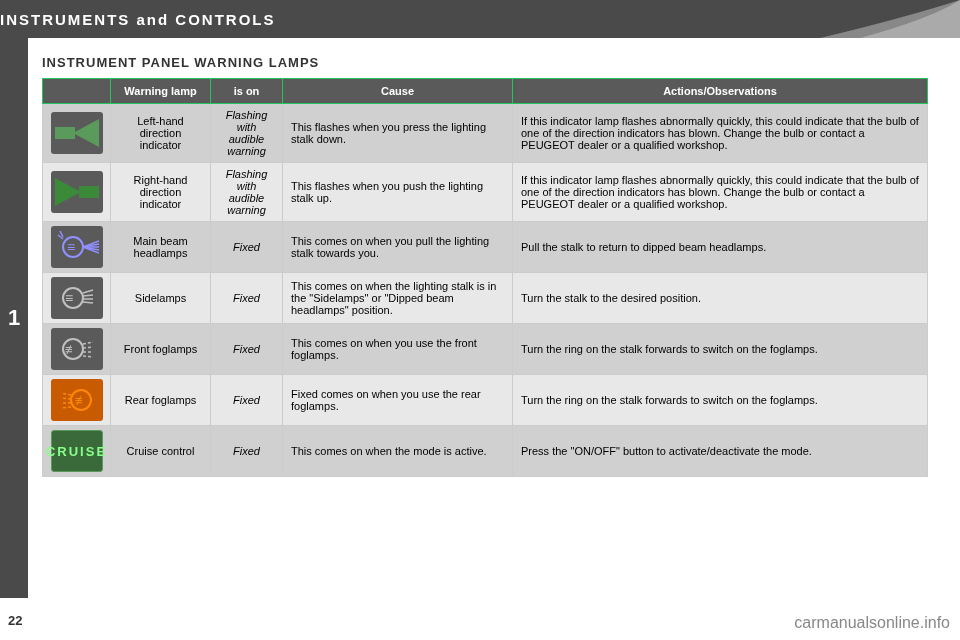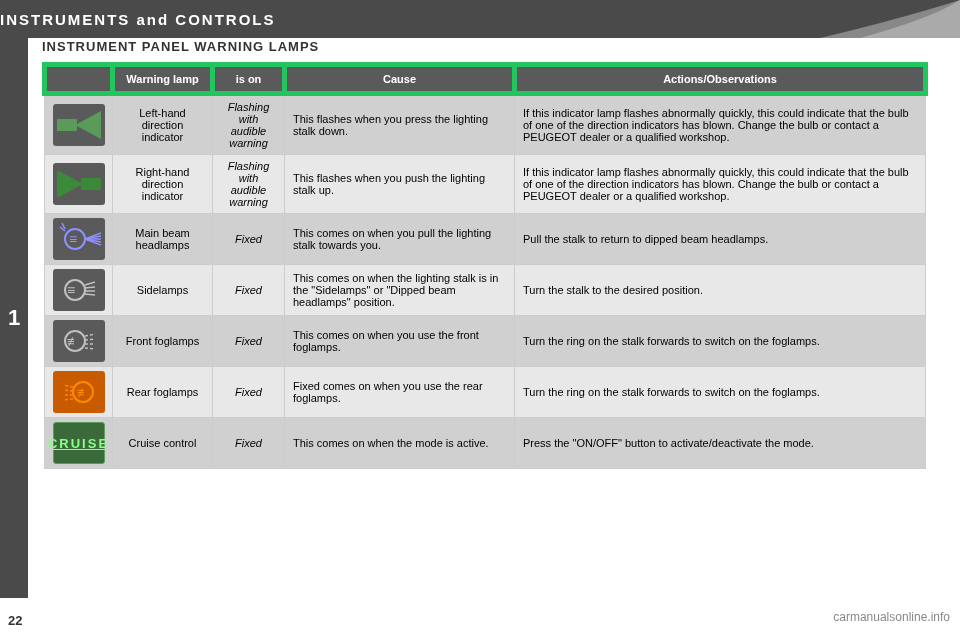"INSTRUMENT PANEL WARNING LAMPS" .main-content { padding: 1px 12px 6px 14px -> 17px 12px 6px 14px }
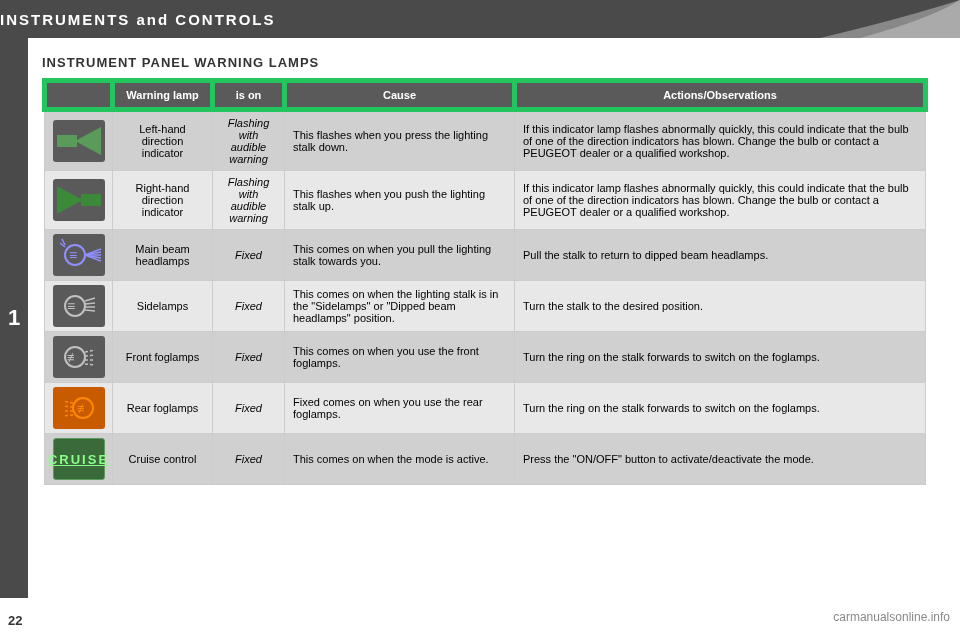"Warning lamp" .warning-table th { border: 5px solid #22c55e -> 1px solid #22c55e }
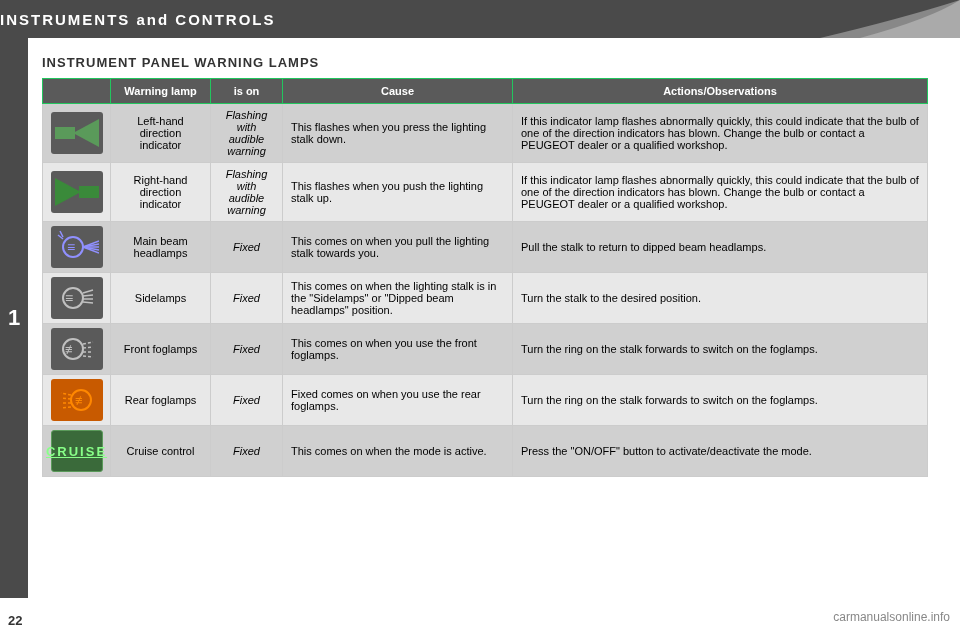"CRUISE" .cruise-text { text-decoration: underline -> none }
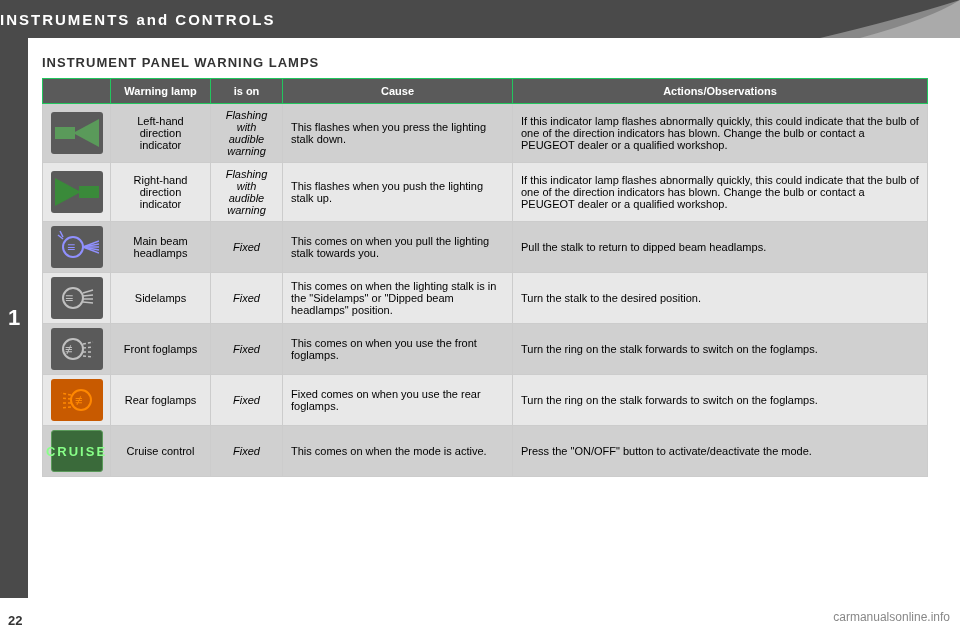"carmanualsonline.info" .watermark { bottom: 16px -> 8px; font-size: 12px -> 16px }
